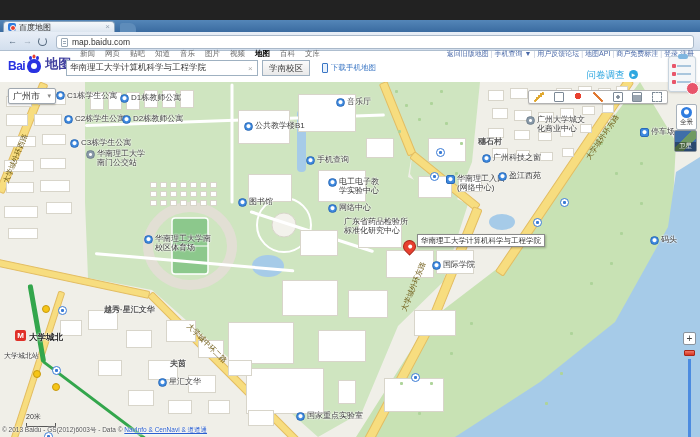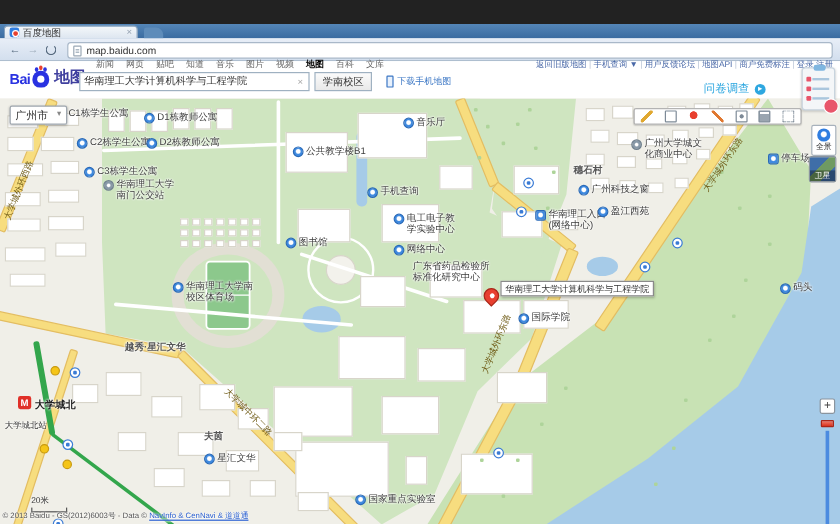"C1栋学生公寓" div.poi { align-items: none -> flex-end; left: 46px -> 56px }
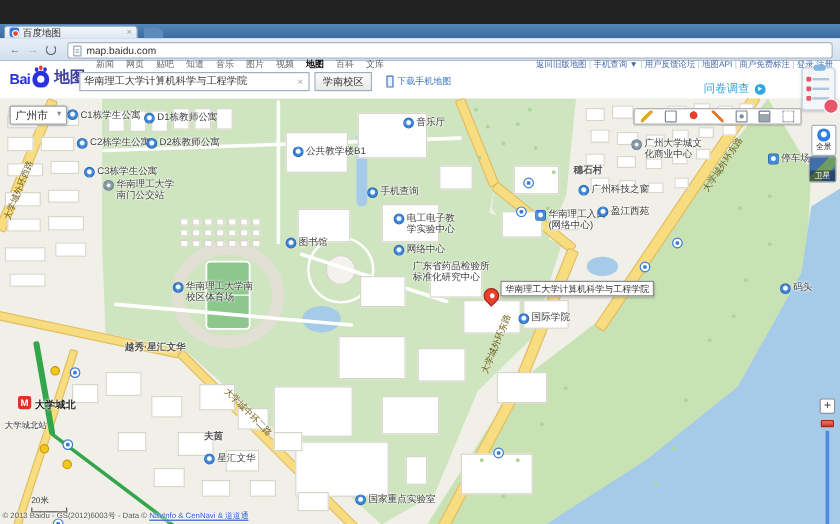"越秀·星汇文华" div.poi { top: 204px -> 224px }
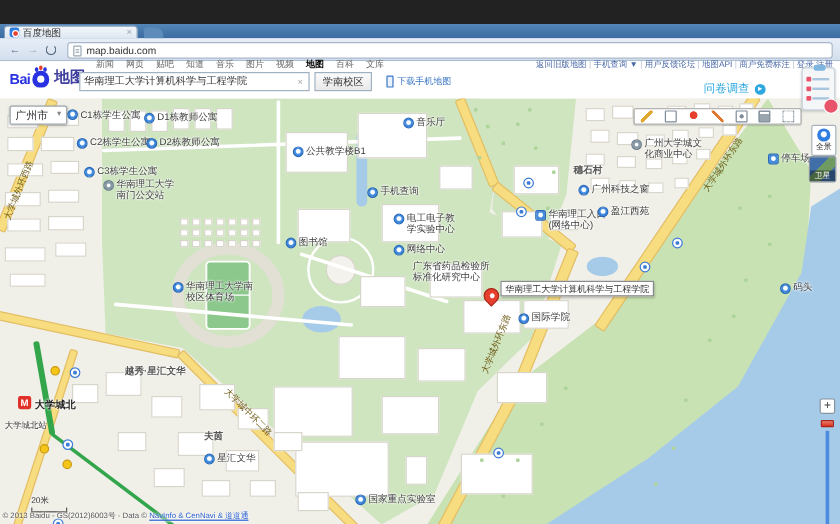"星汇文华" div.poi { left: 170px -> 158px }
